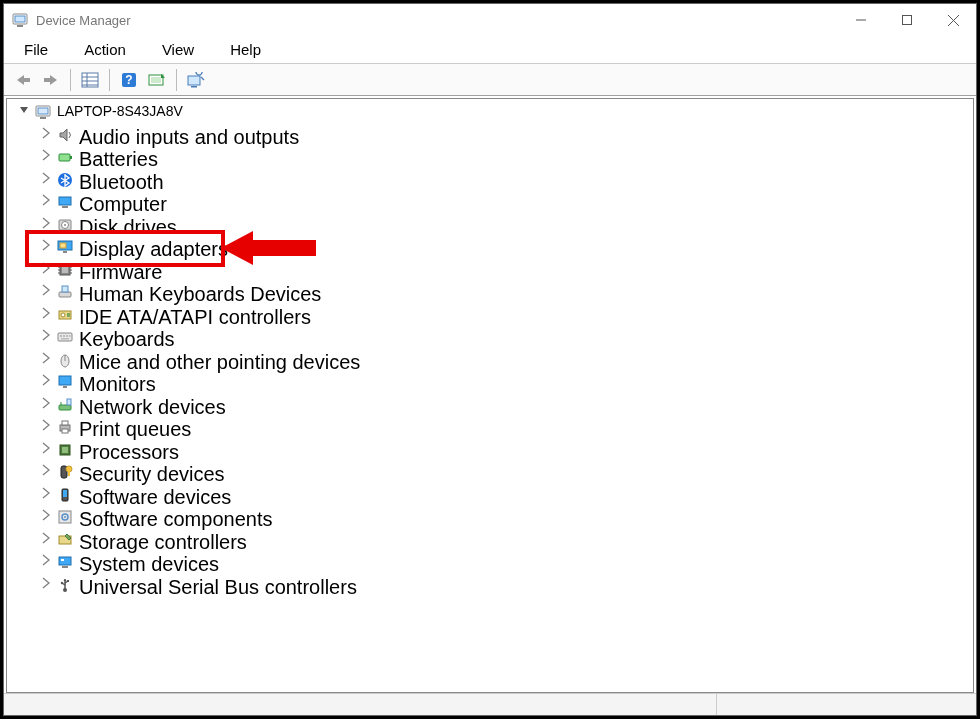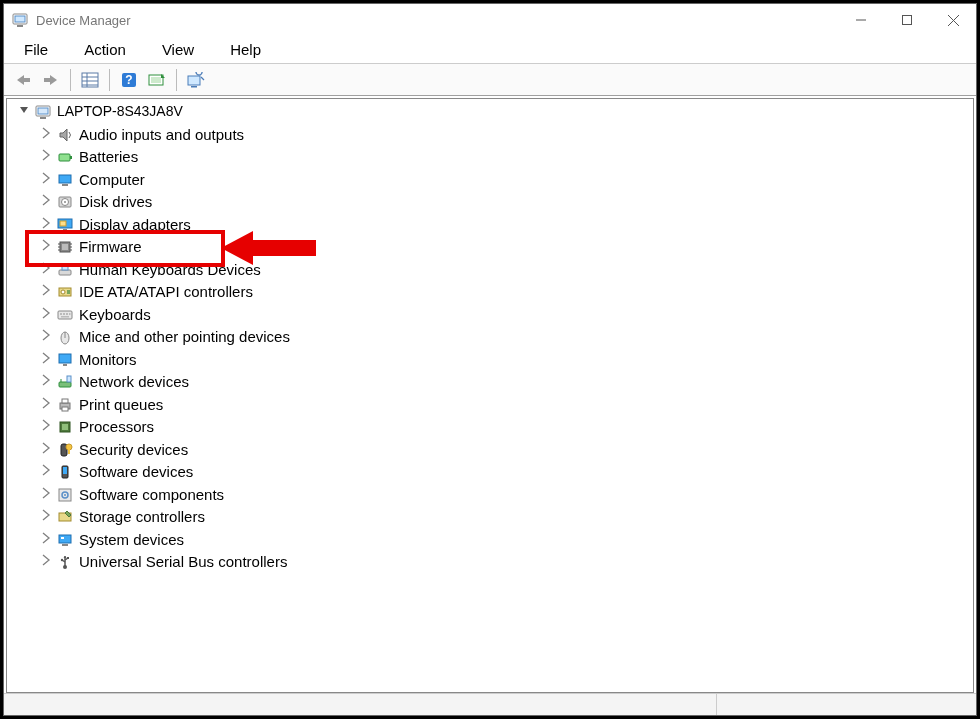"Audio inputs and outputs" .node-label { font-size: 15px -> 20px }
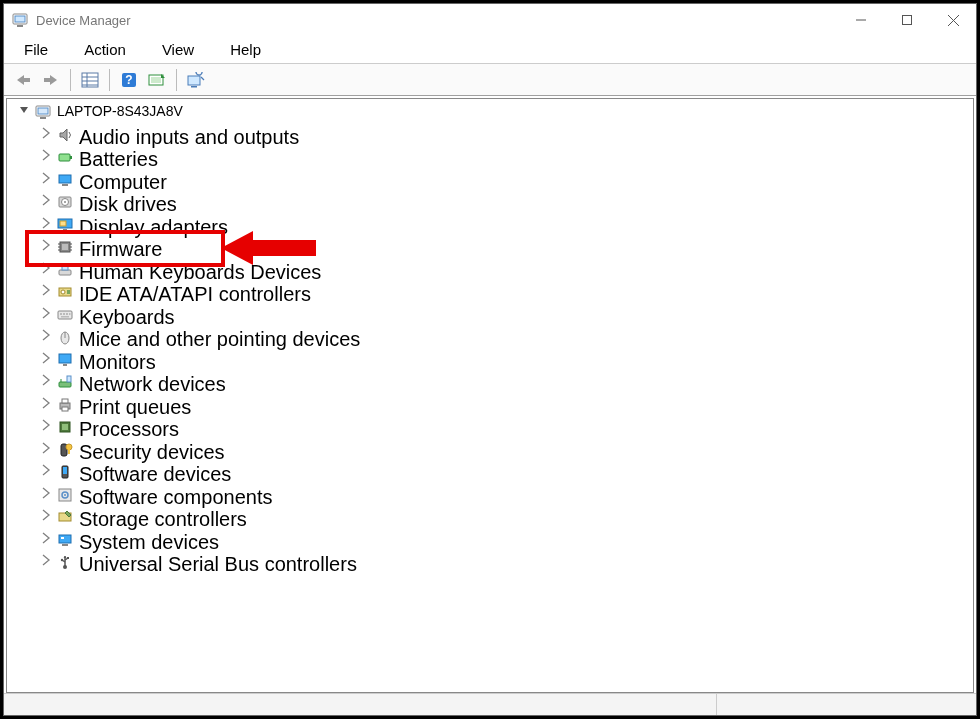"Bluetooth" li { html: none -> <li> <div> <span> <svg> <use></use> </svg> </span> <span> <svg> <use></use> </svg> </span> <span>Bluetooth</span> </div> </li> }
